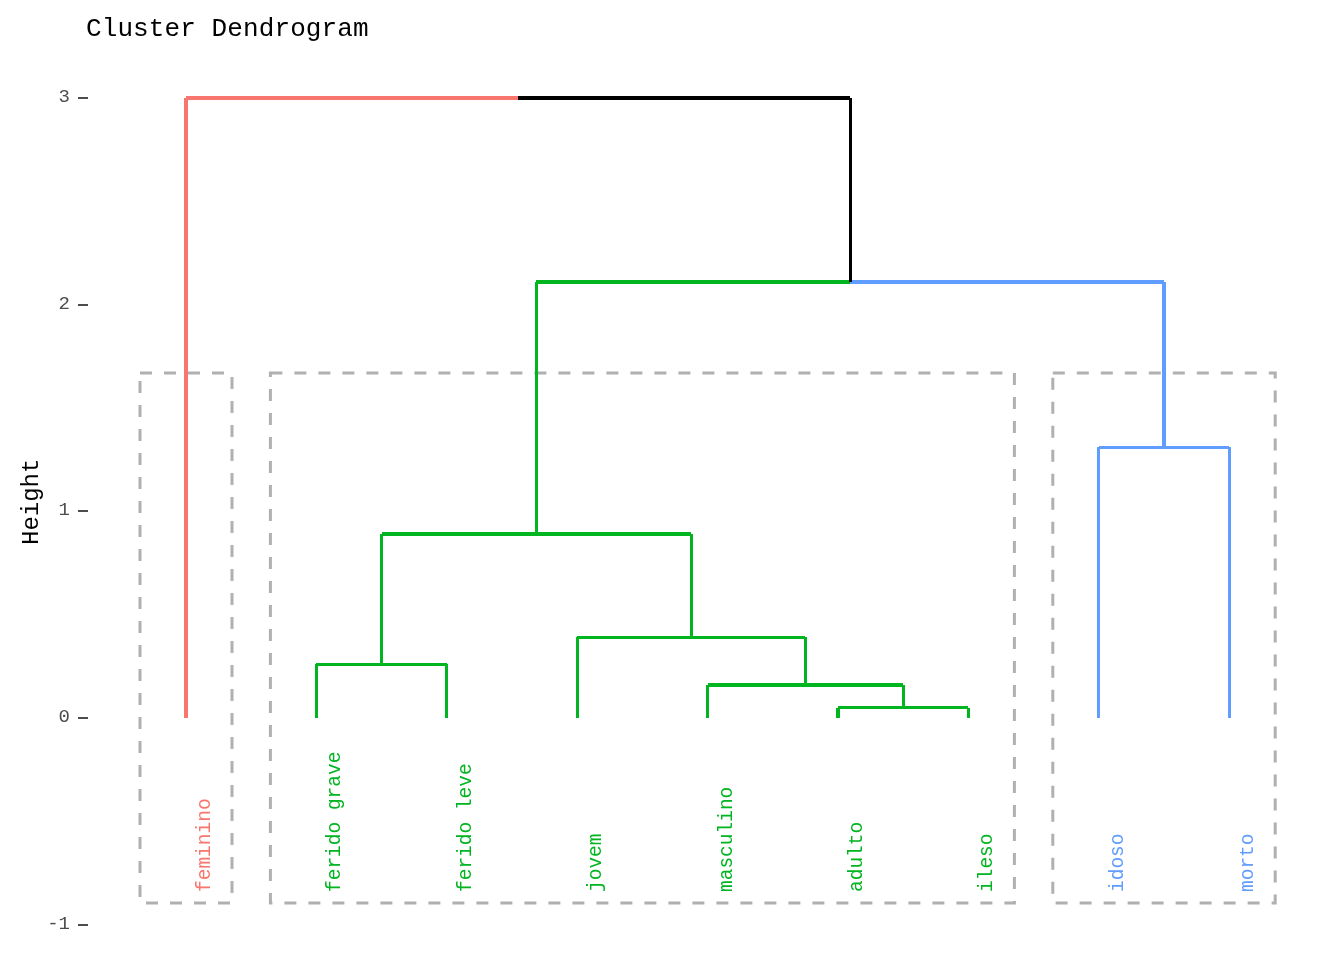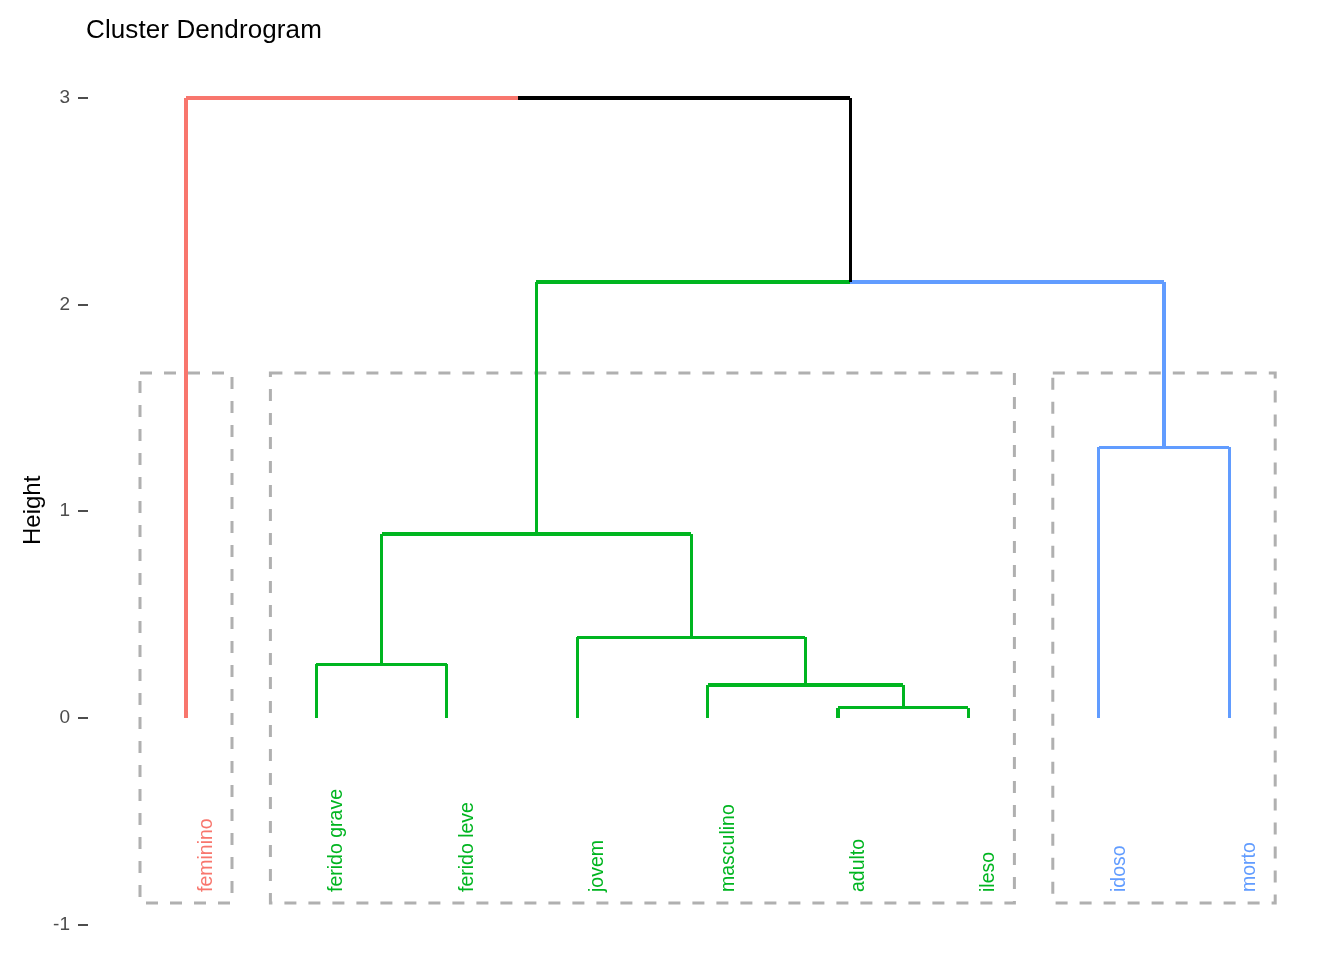"Cluster Dendrogram" #plot { font-family: none -> Liberation Mono, monospace }
